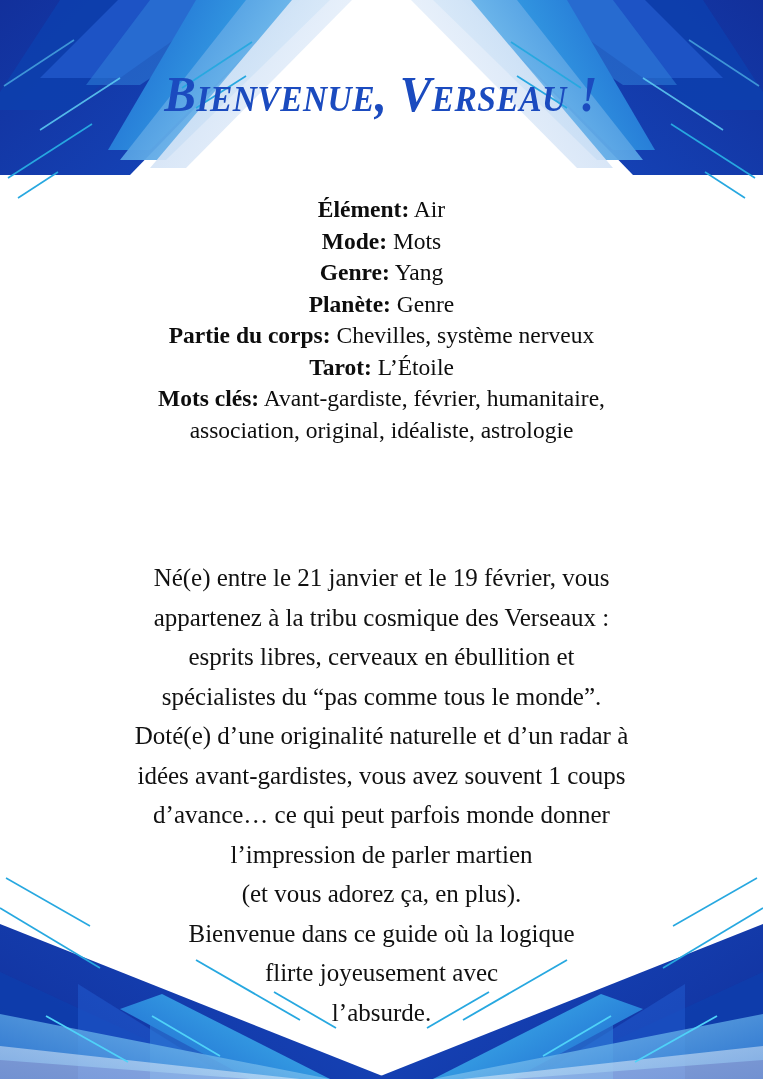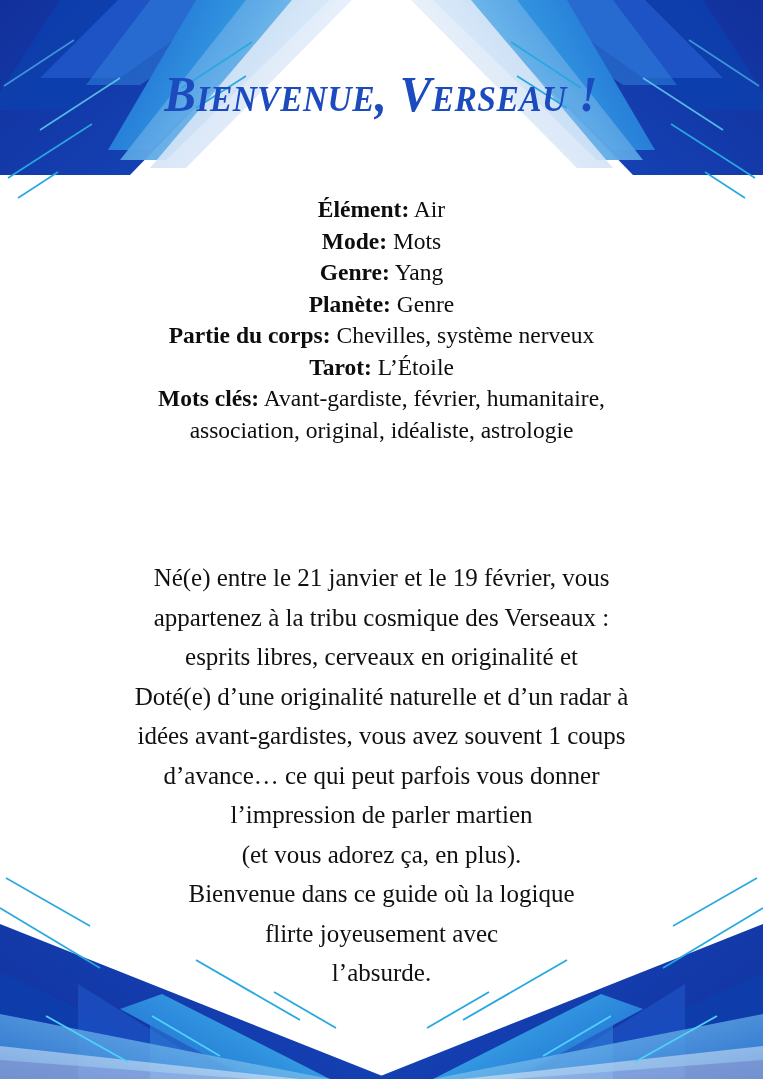"esprits libres, cerveaux en originalité" span.body-line { text: originalité -> ébullition }
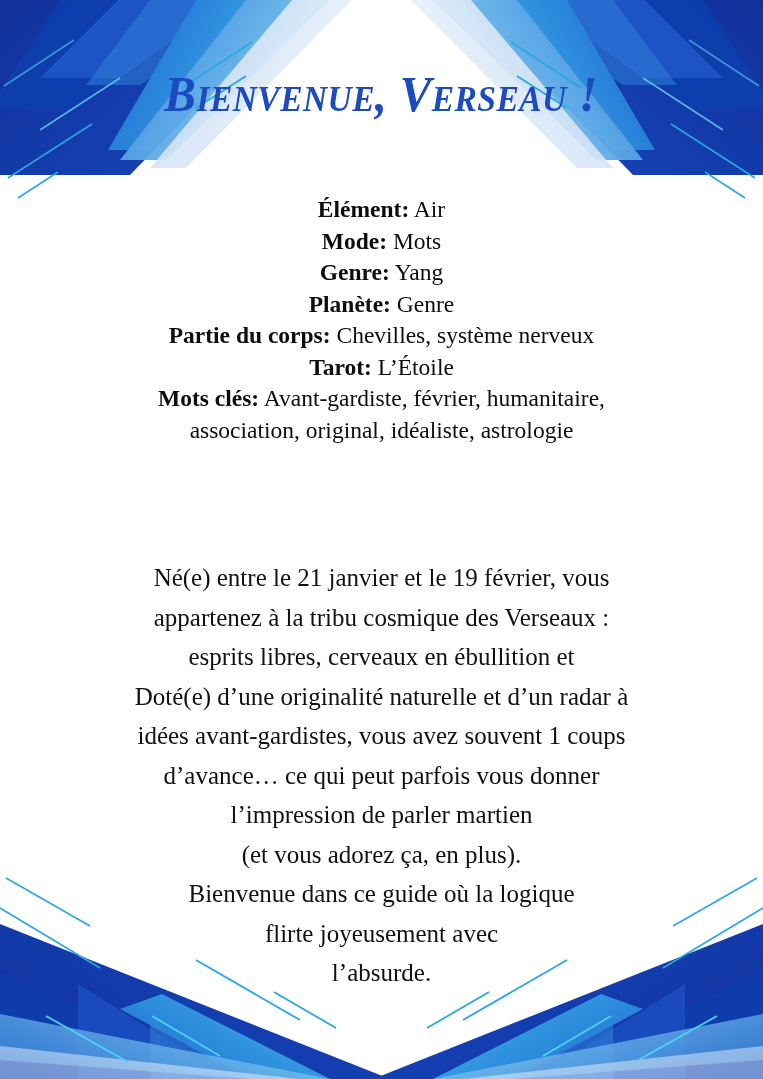"spécialistes du “pas comme tous" span.body-line { html: none -> <span>spécialistes du “pas comme tous le monde”.</span> }
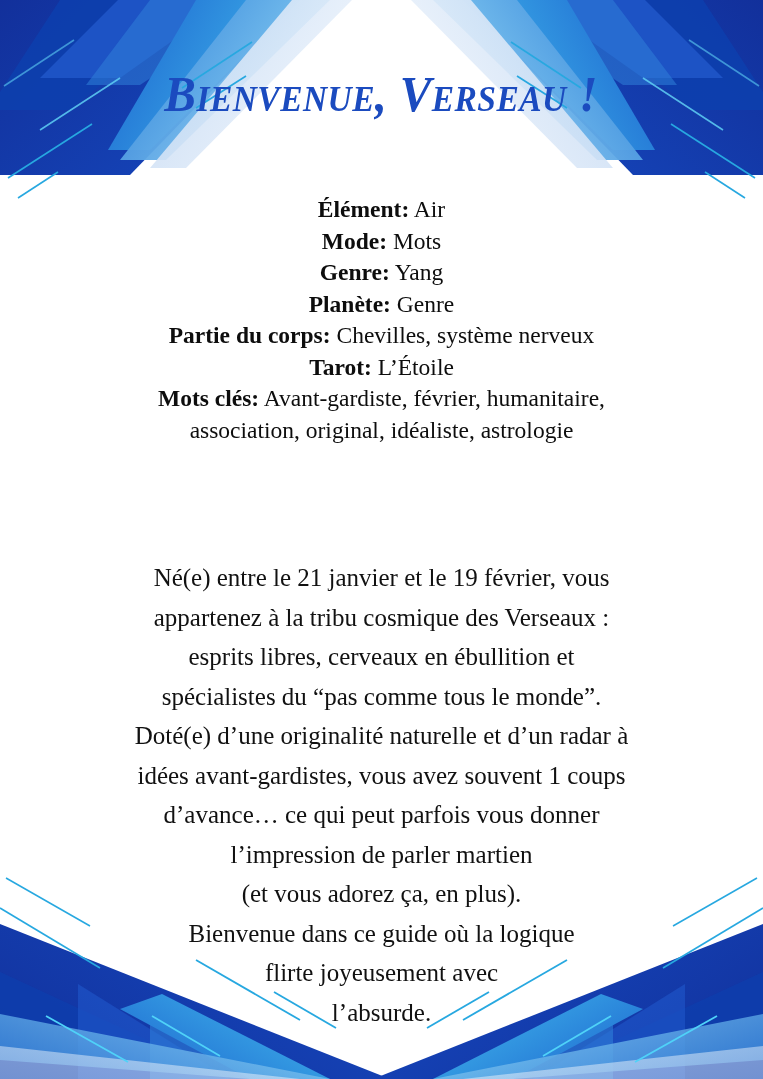"d’avance… ce qui peut parfois" span.body-line { text: vous -> monde }
